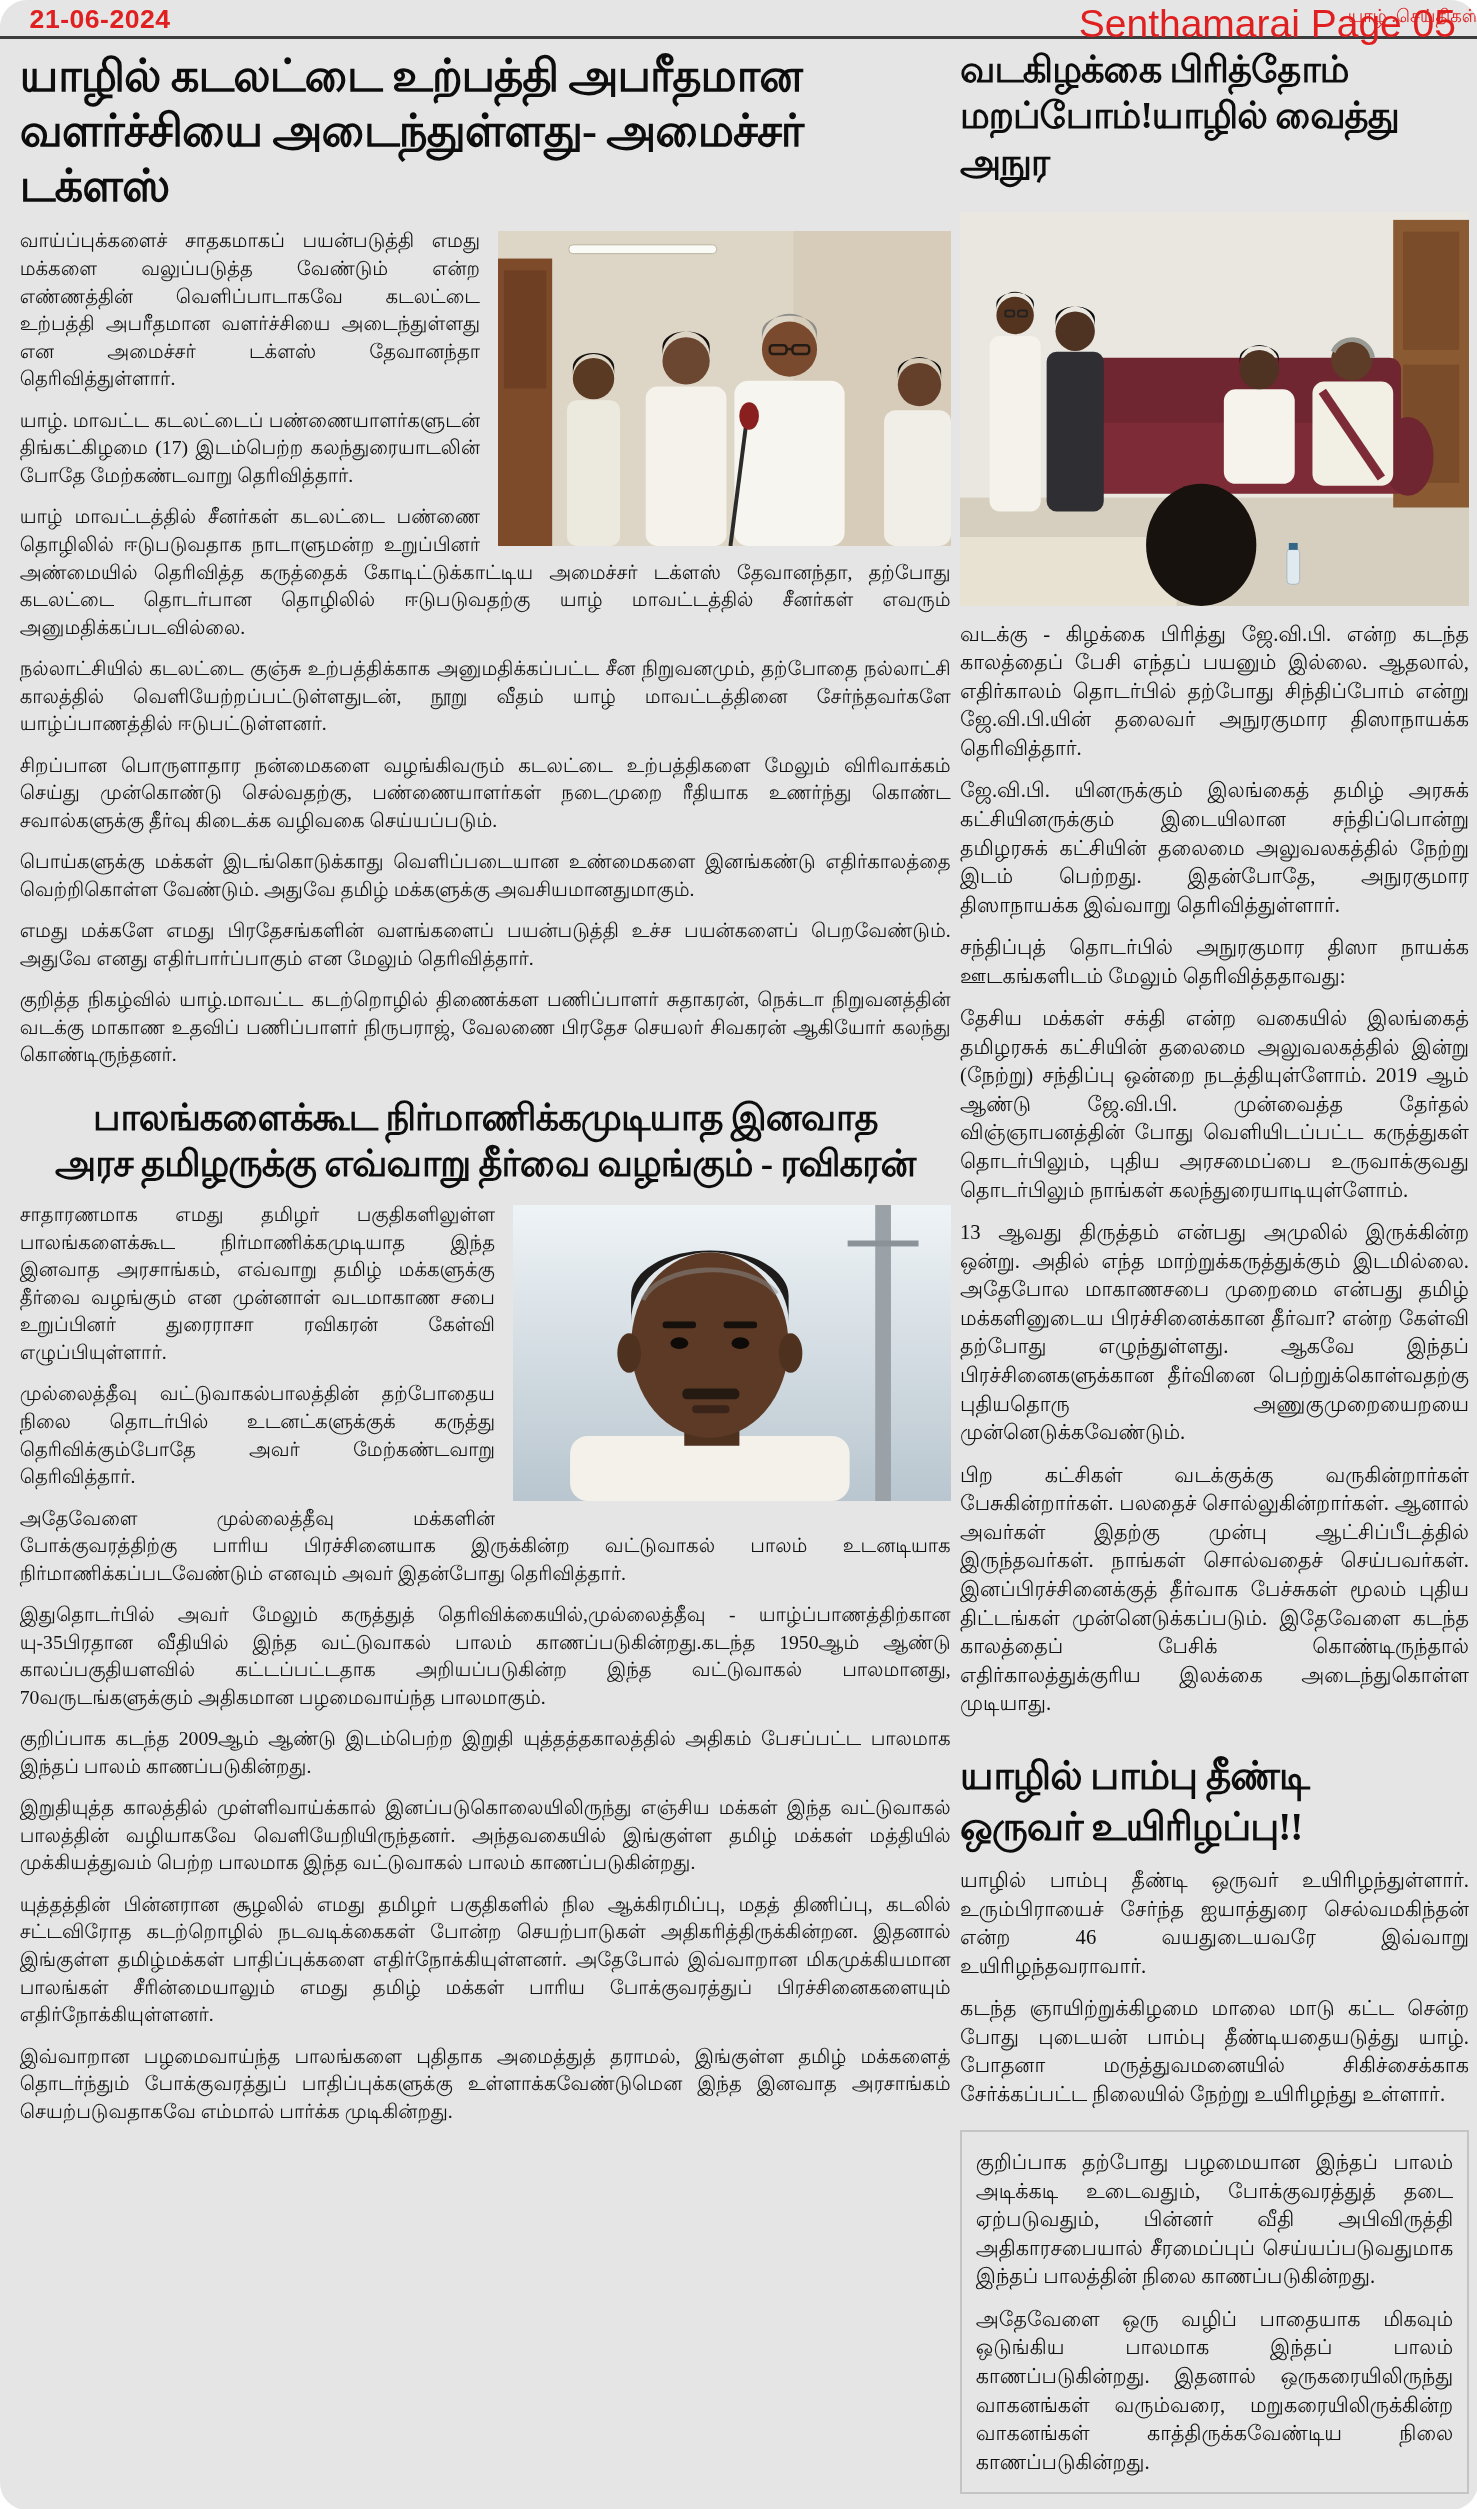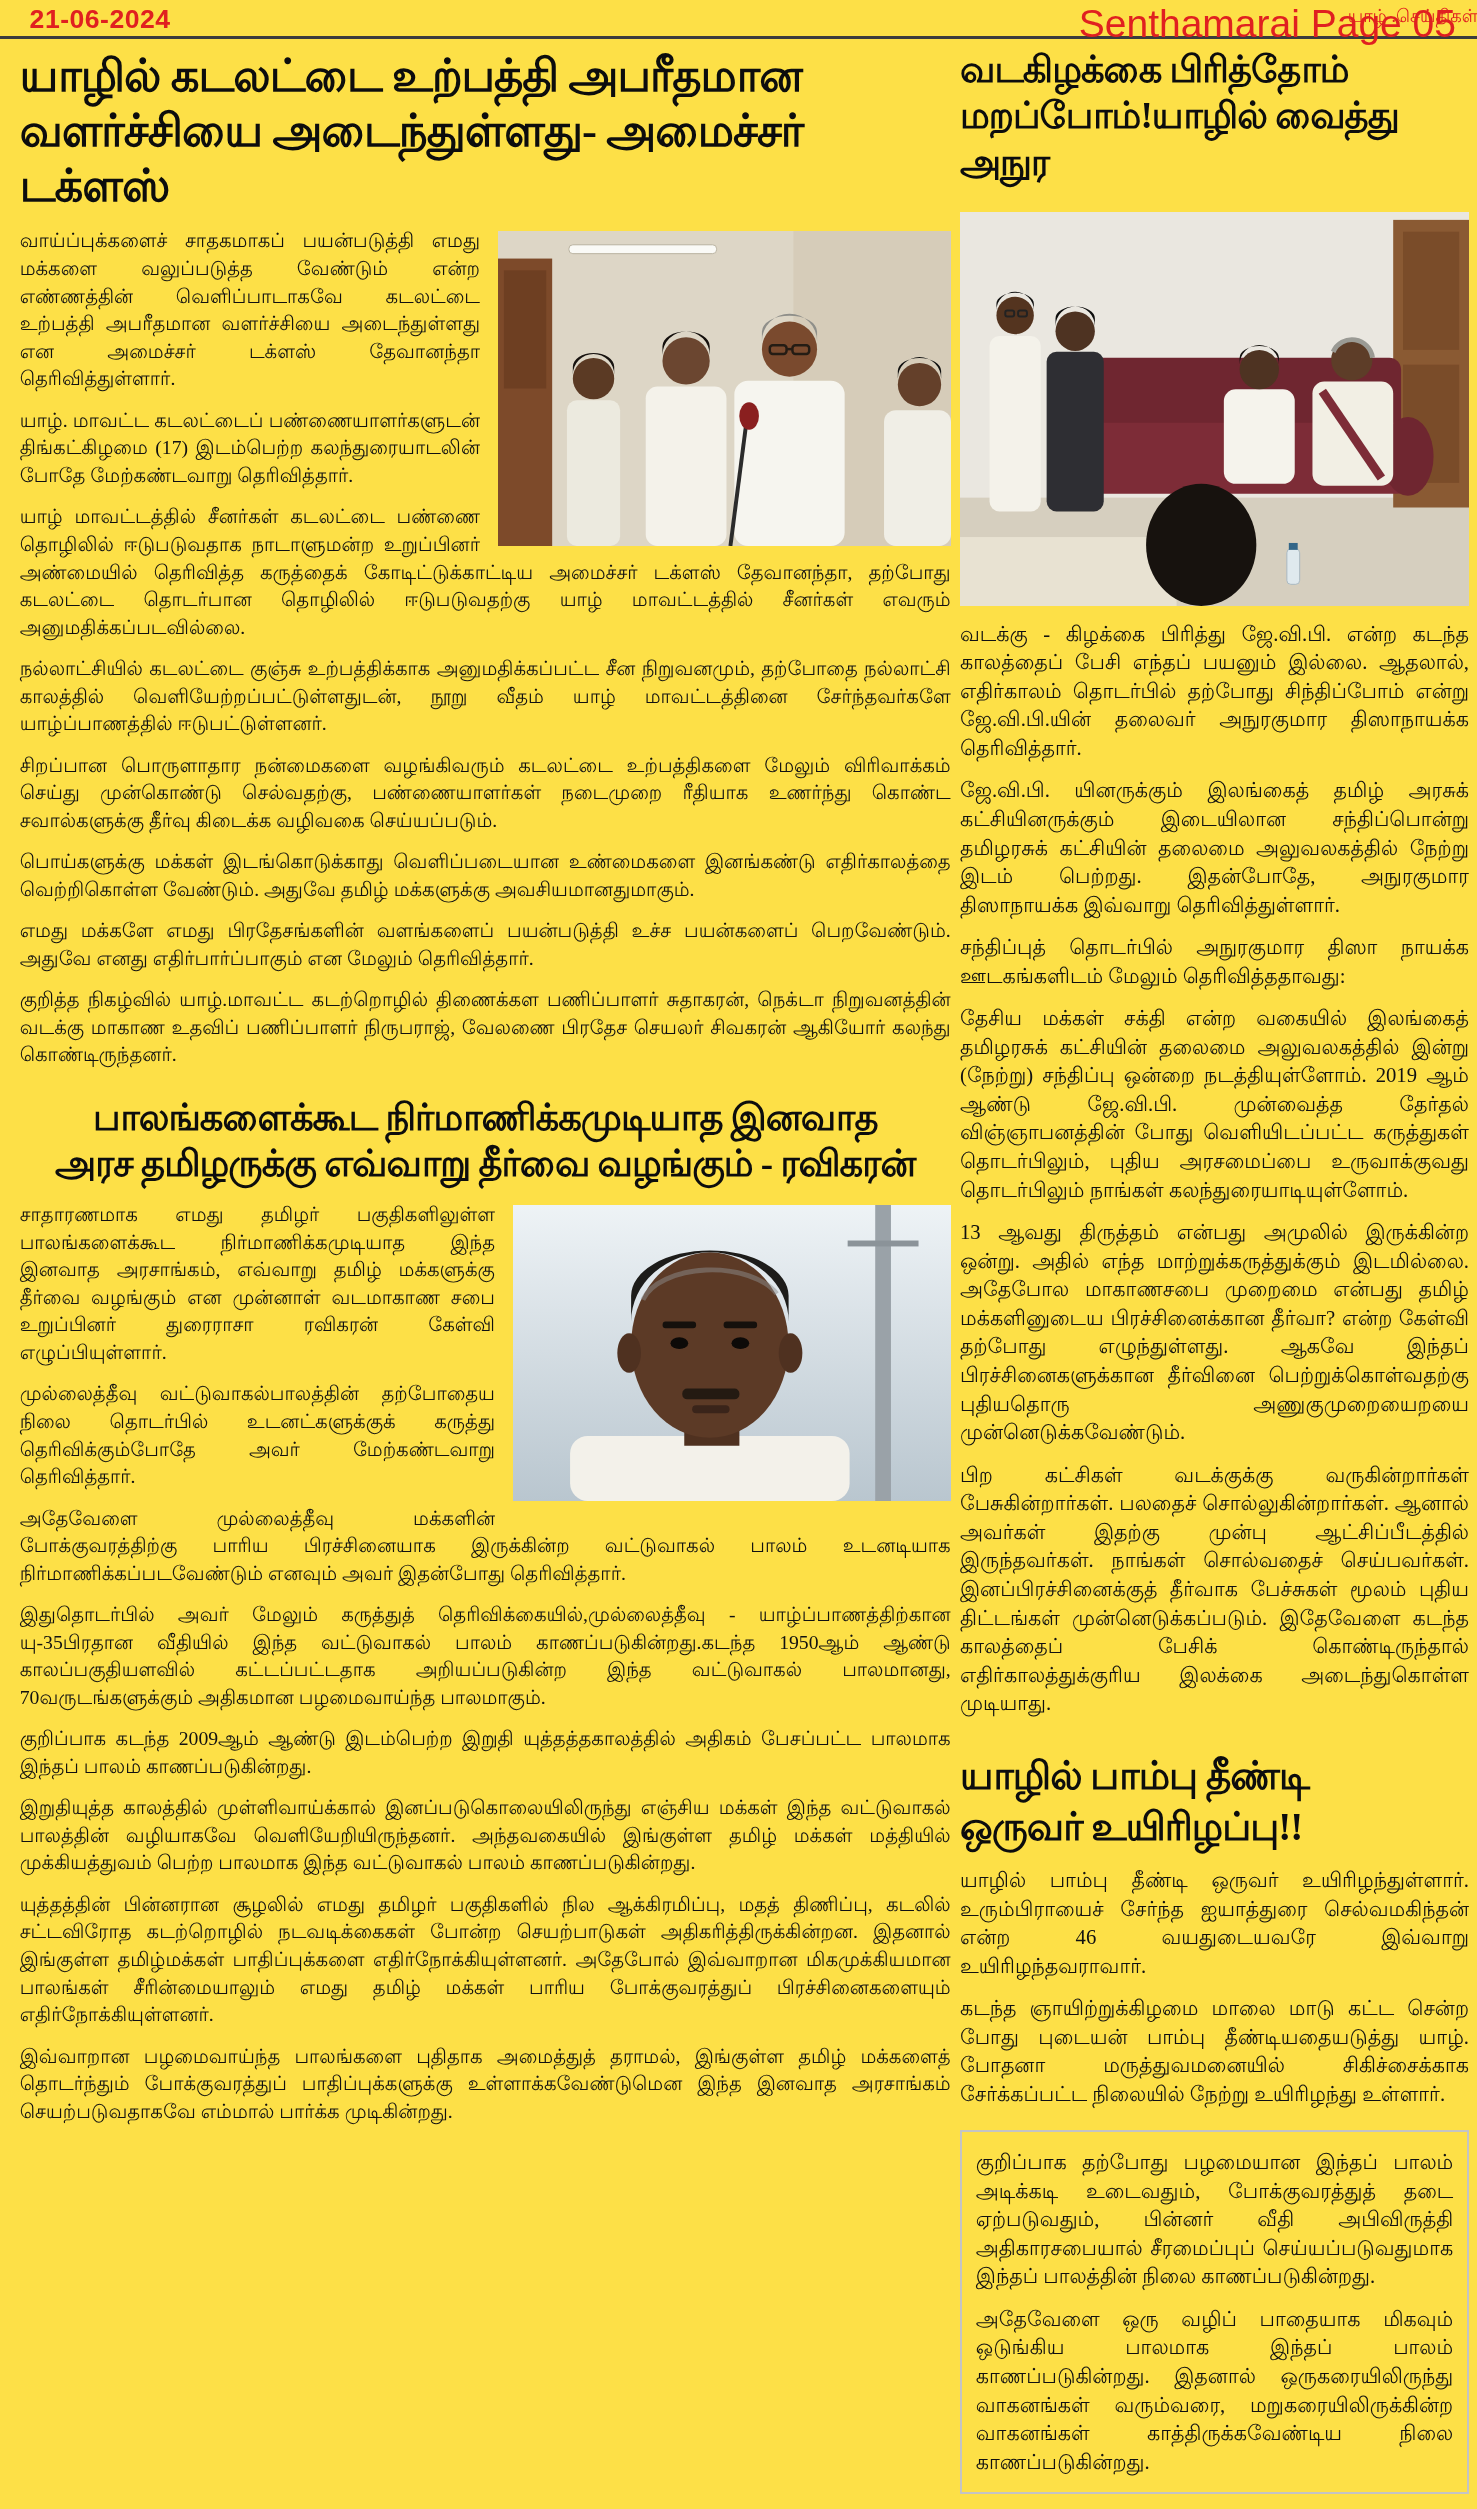"21-06-2024" #page { background: #fde047 -> #e5e5e5; border-radius: none -> 27px }
